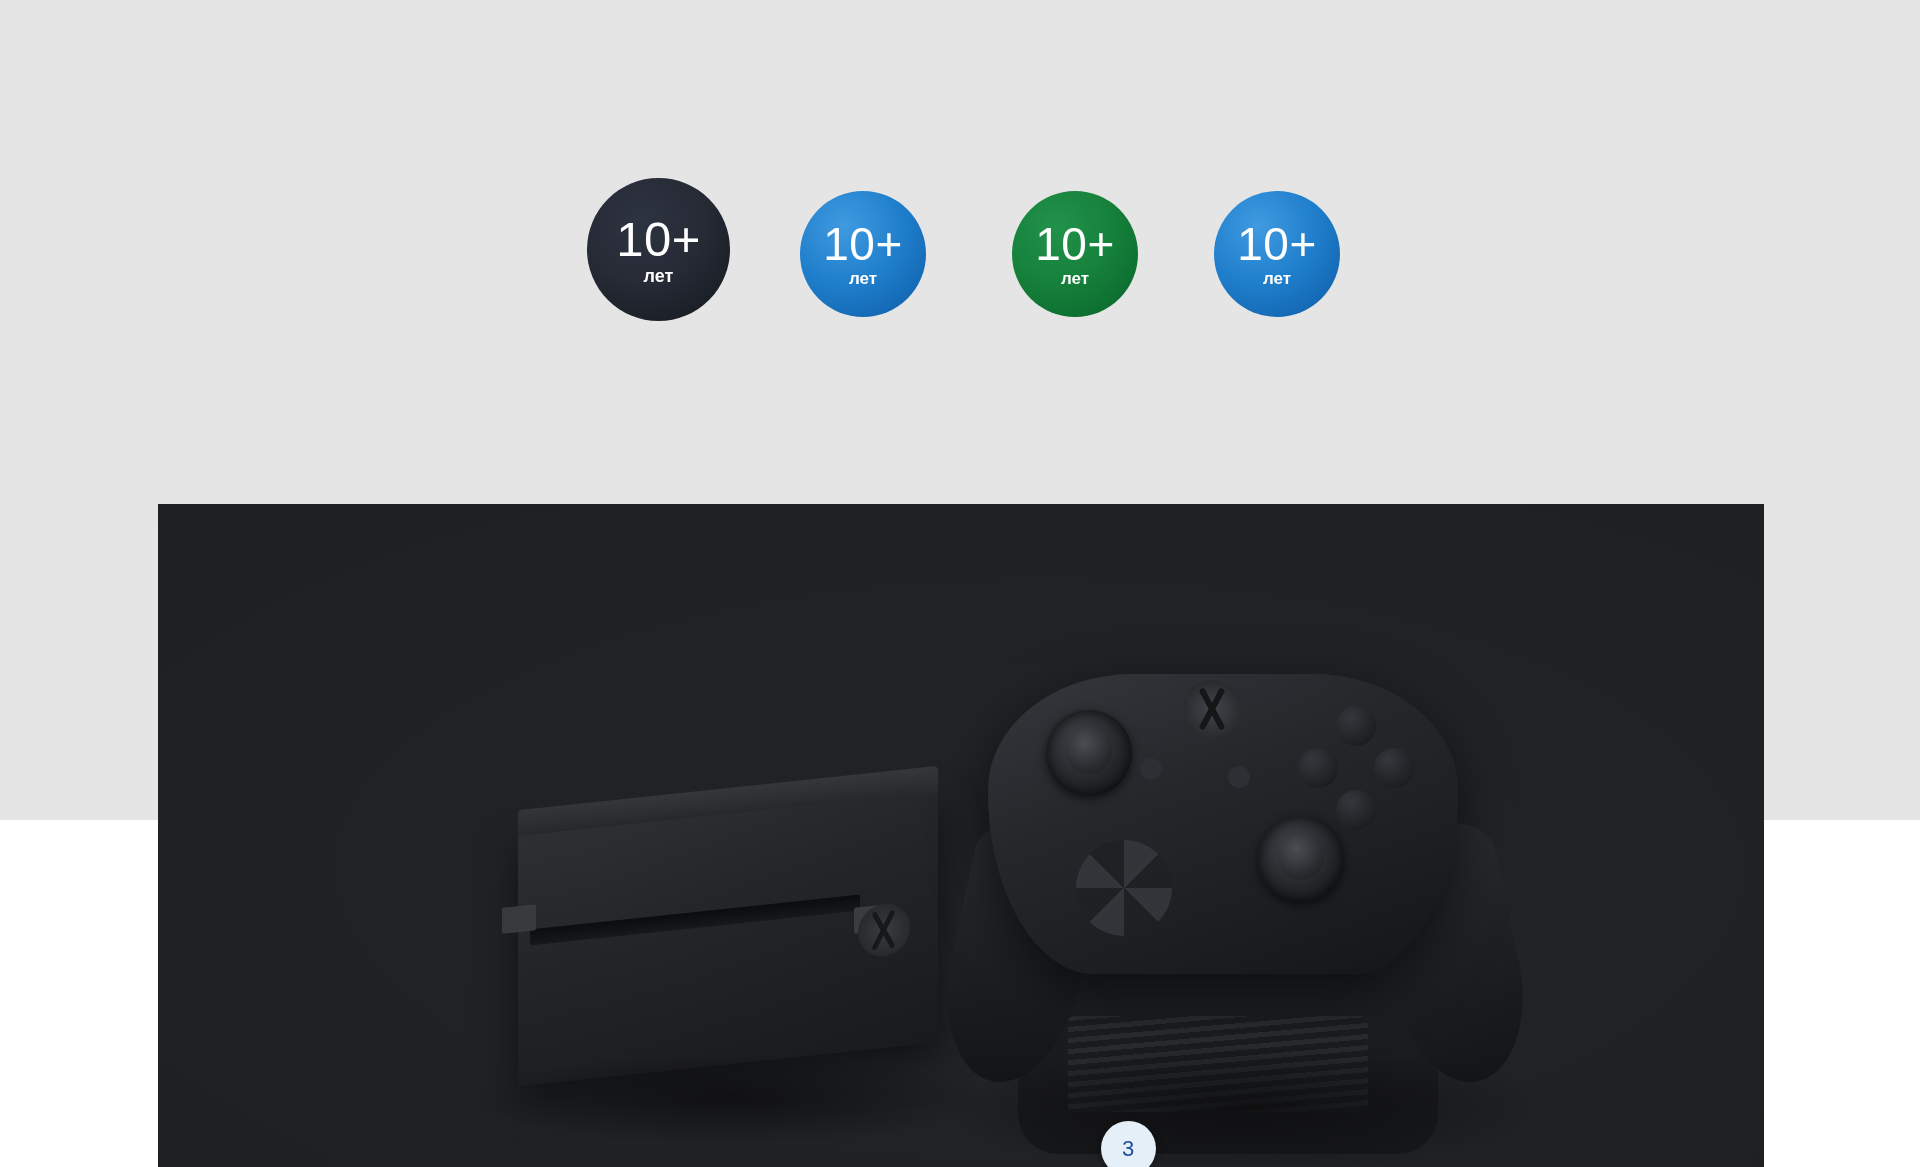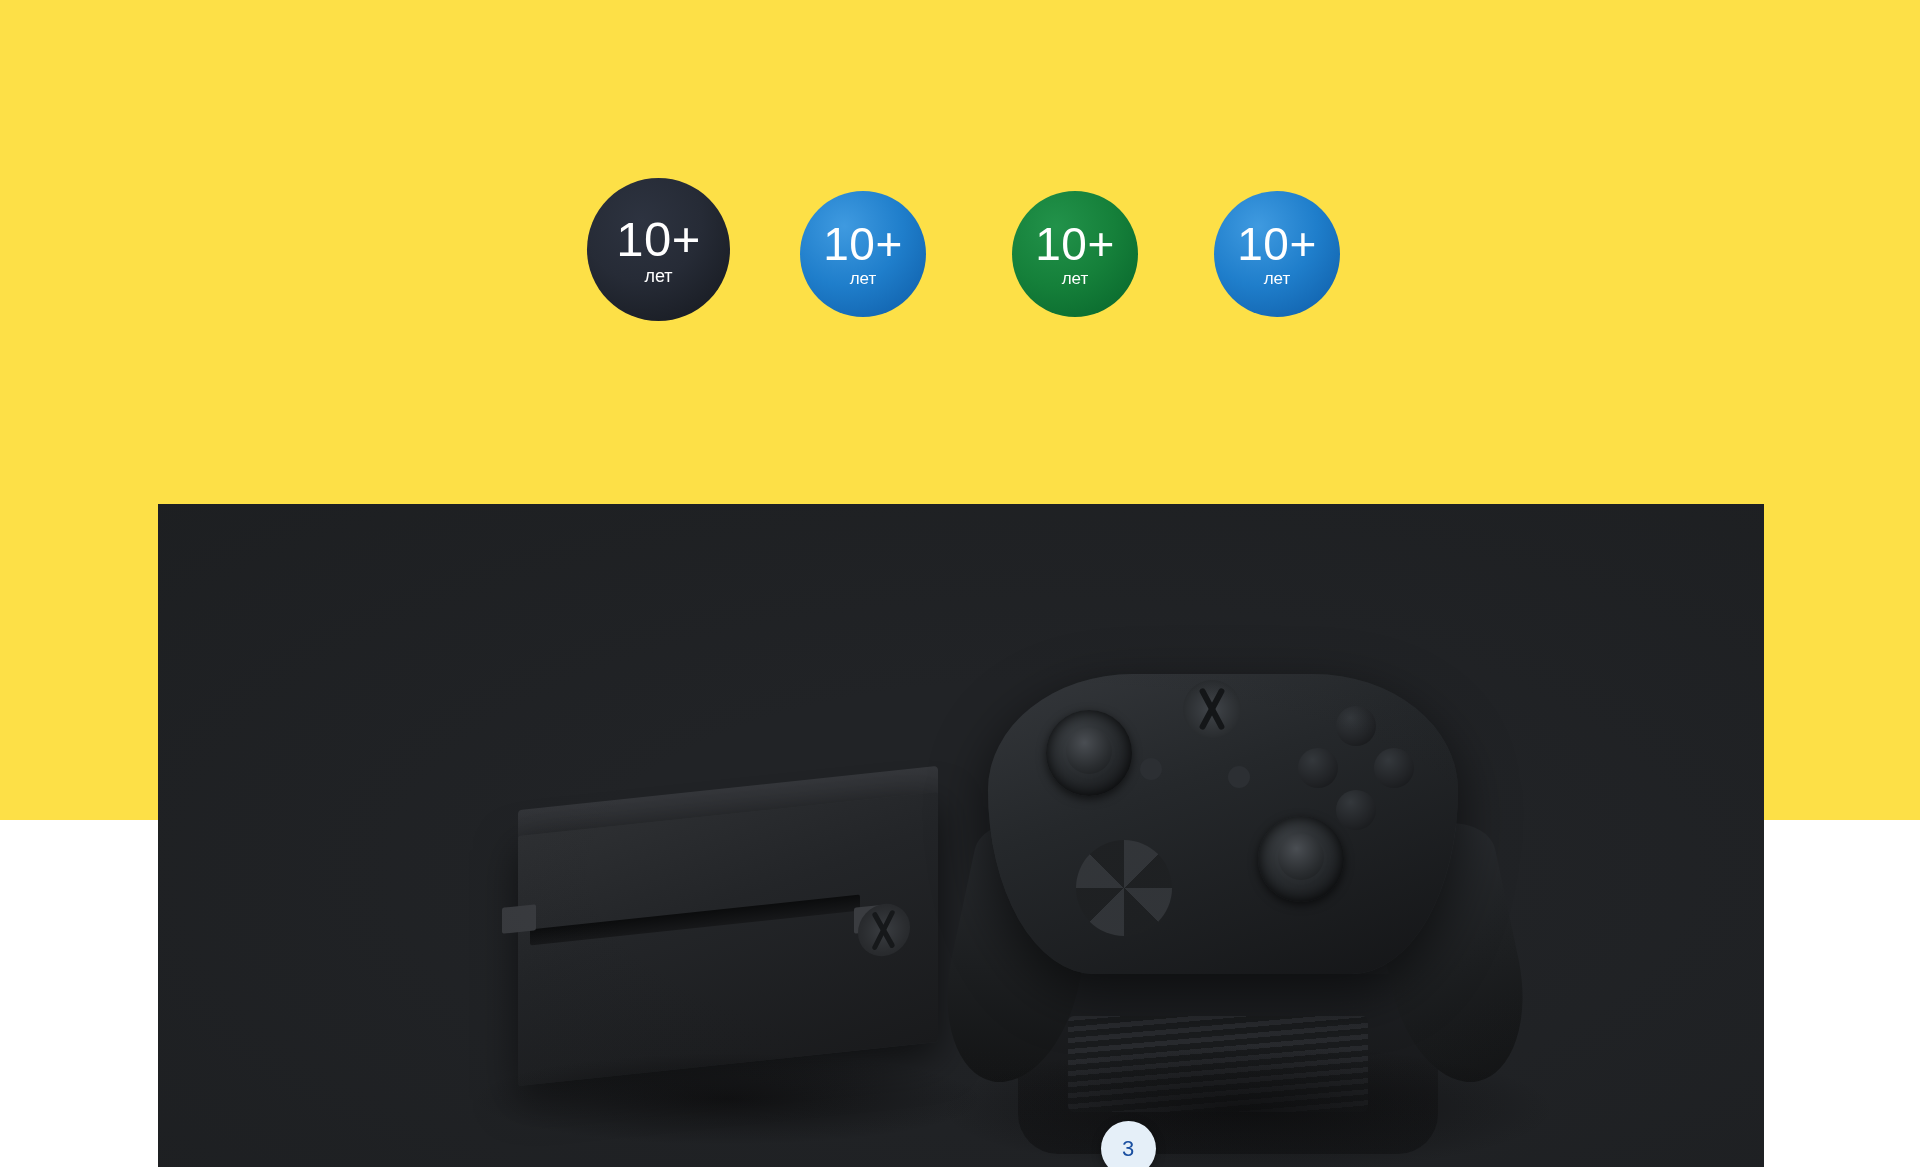"10+" .page { background: #fde047 -> #e5e5e5 }
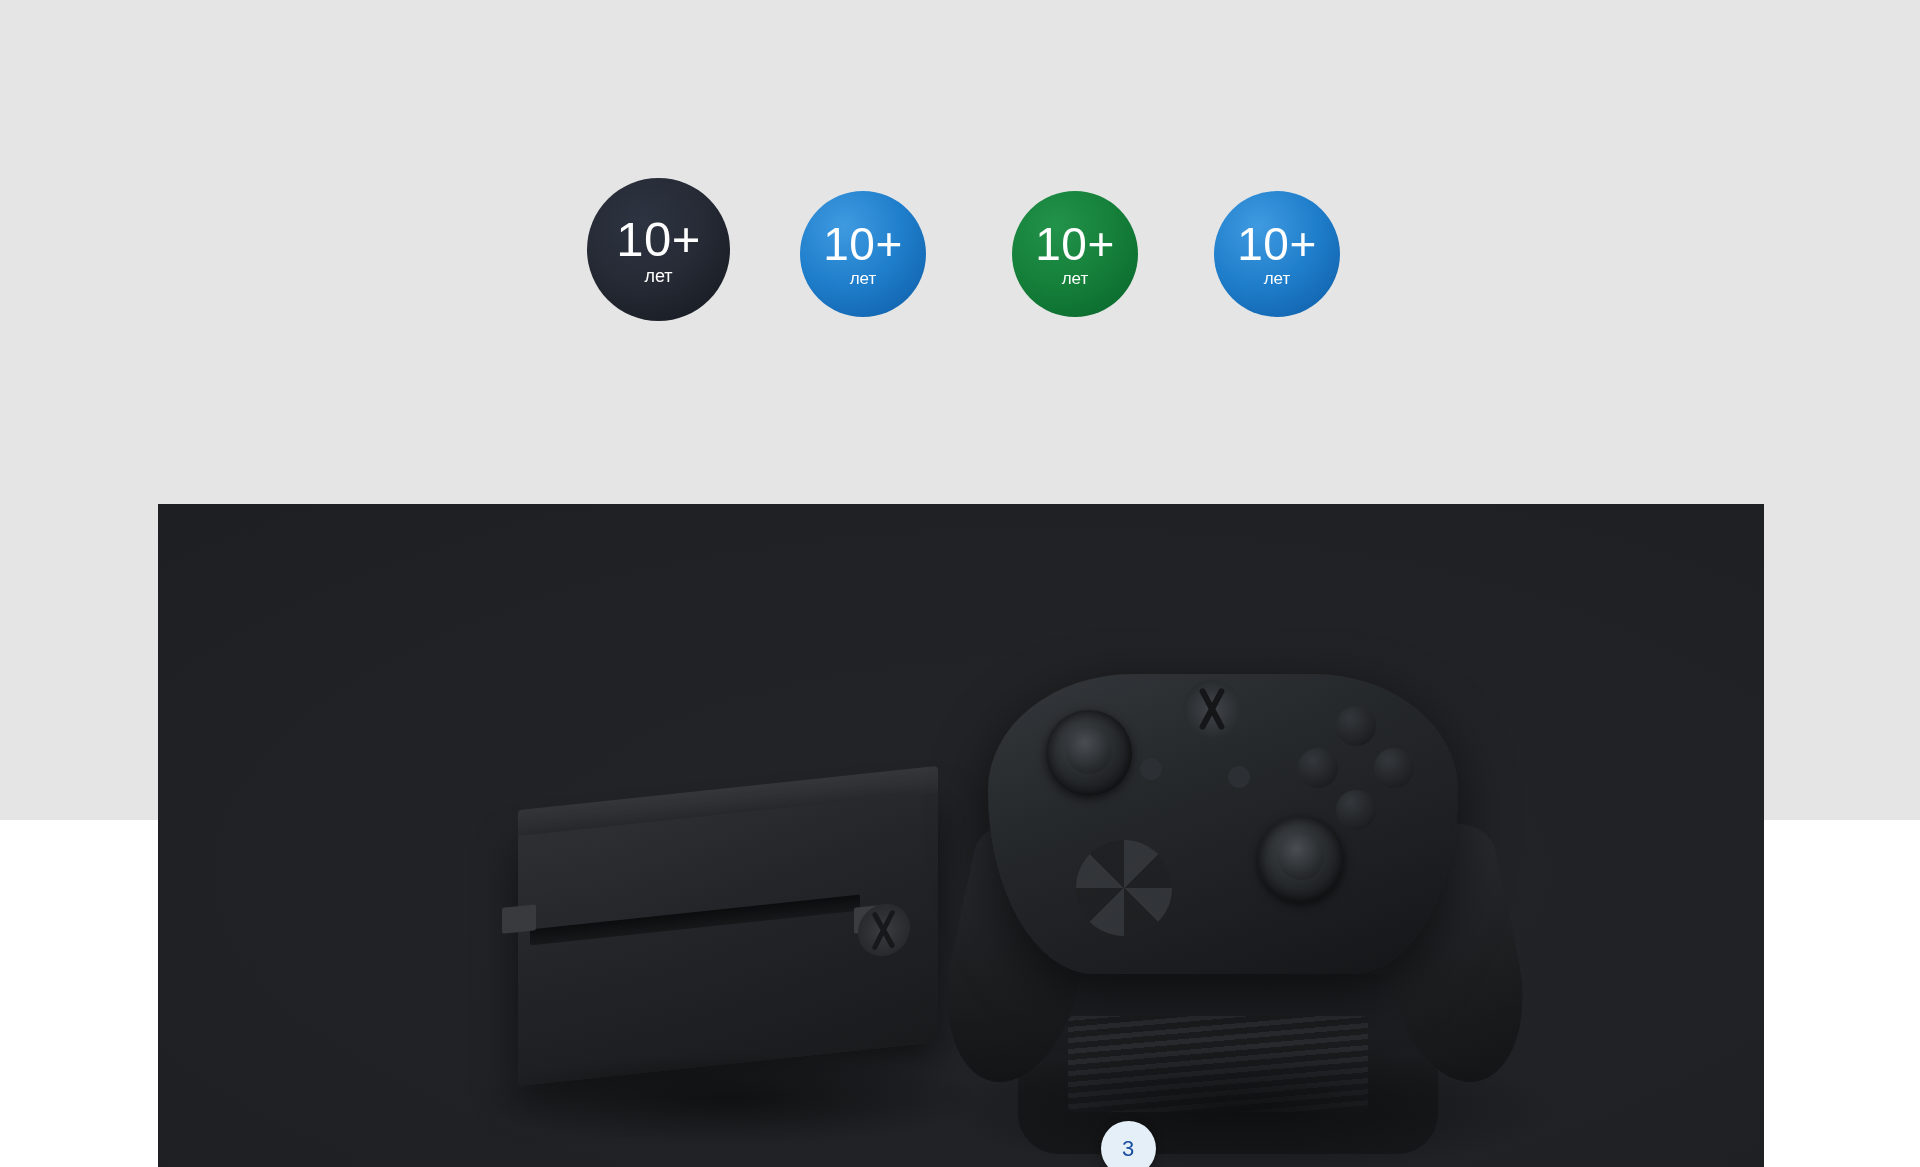"лет" .badge .badge-unit { font-weight: 400 -> 700 }
